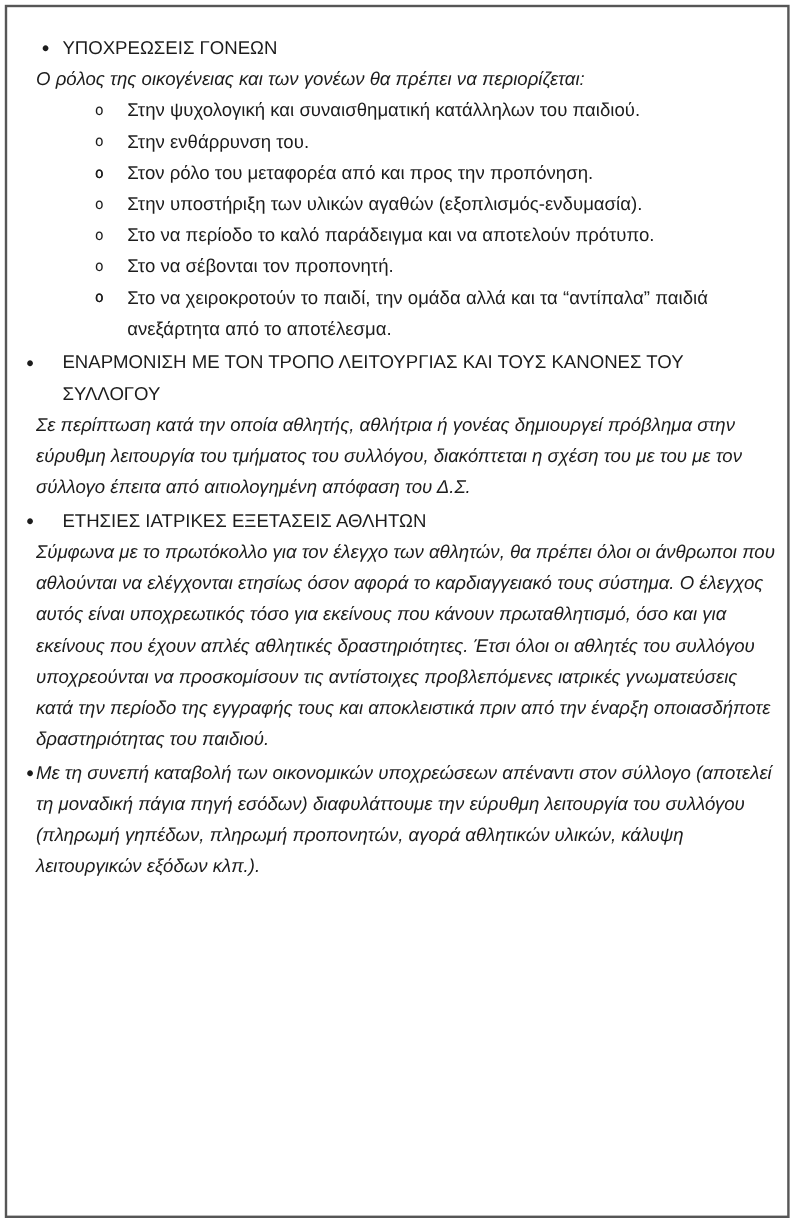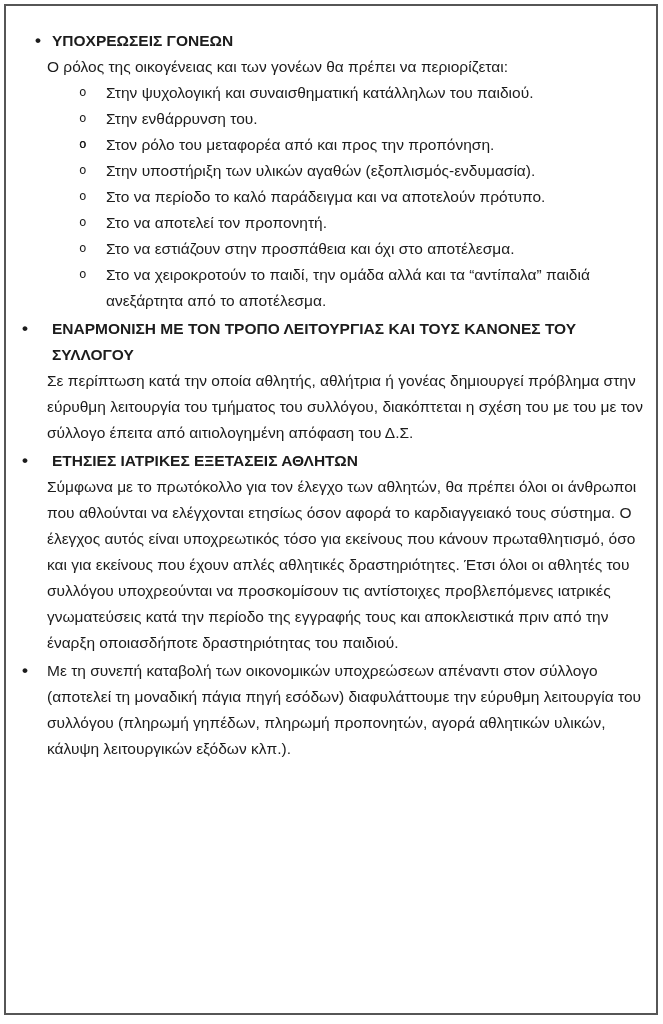"ΥΠΟΧΡΕΩΣΕΙΣ ΓΟΝΕΩΝ" .h { font-weight: bold -> normal }
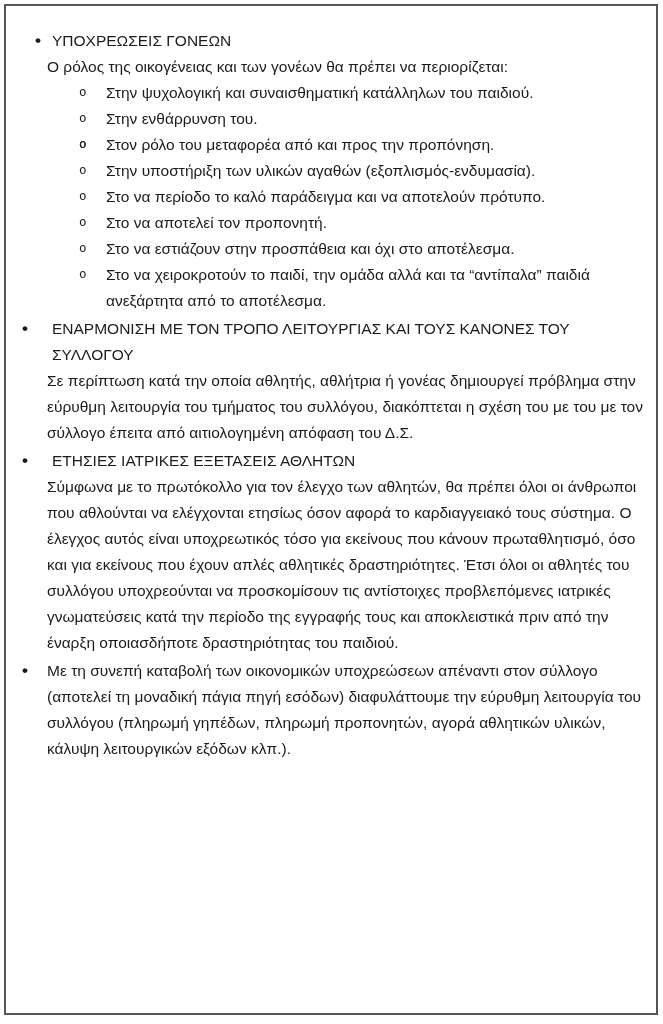"Ο ρόλος της οικογένειας και" p.body { font-style: none -> italic; margin: 0 0 0 41px -> 0 0 0 24px }
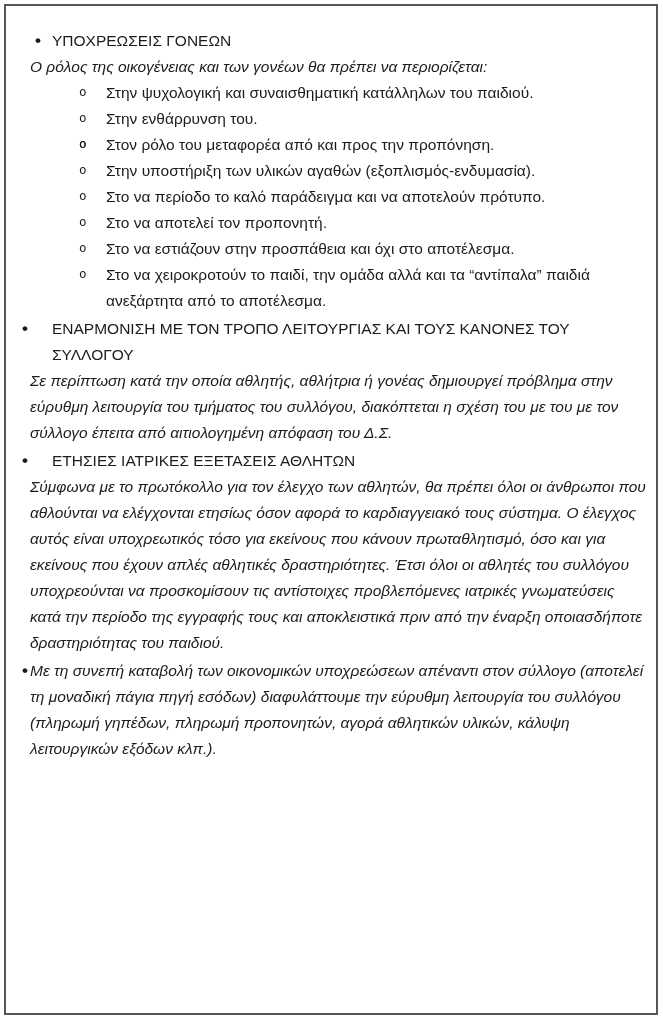"Στο να αποτελεί τον προπονητή." span { text: αποτελεί -> σέβονται }
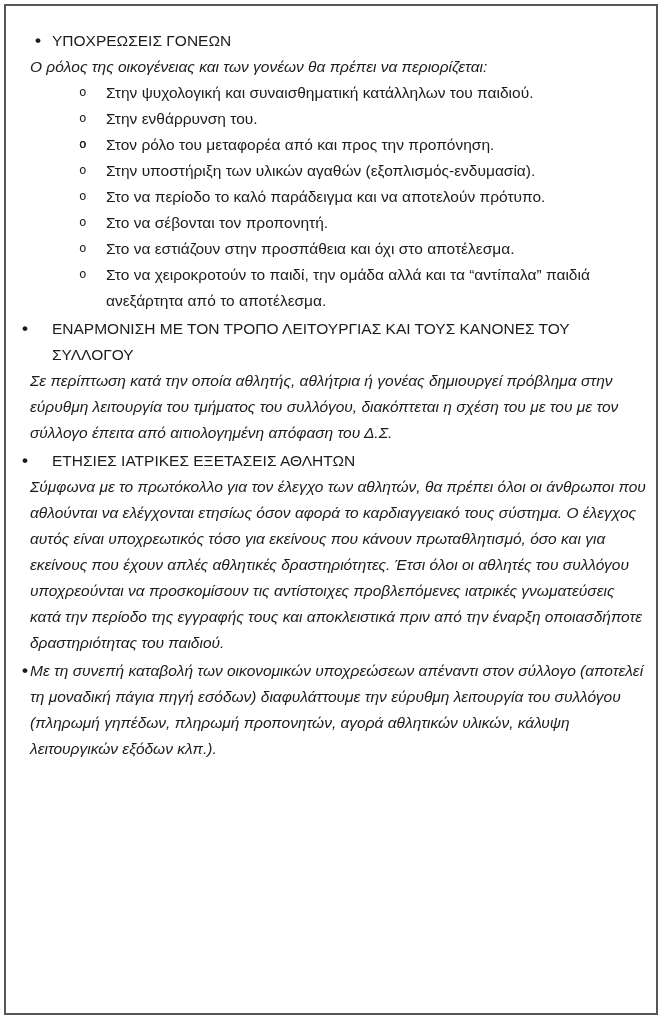"Στο να εστιάζουν στην προσπάθεια" span { html: <span>Στο να εστιάζουν στην προσπάθεια και όχι στο αποτέλεσμα.</span> -> none }
